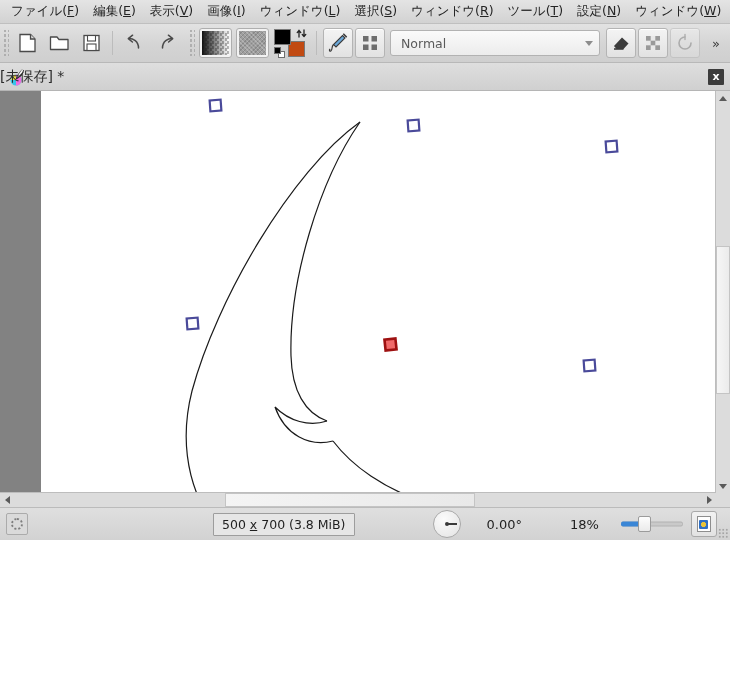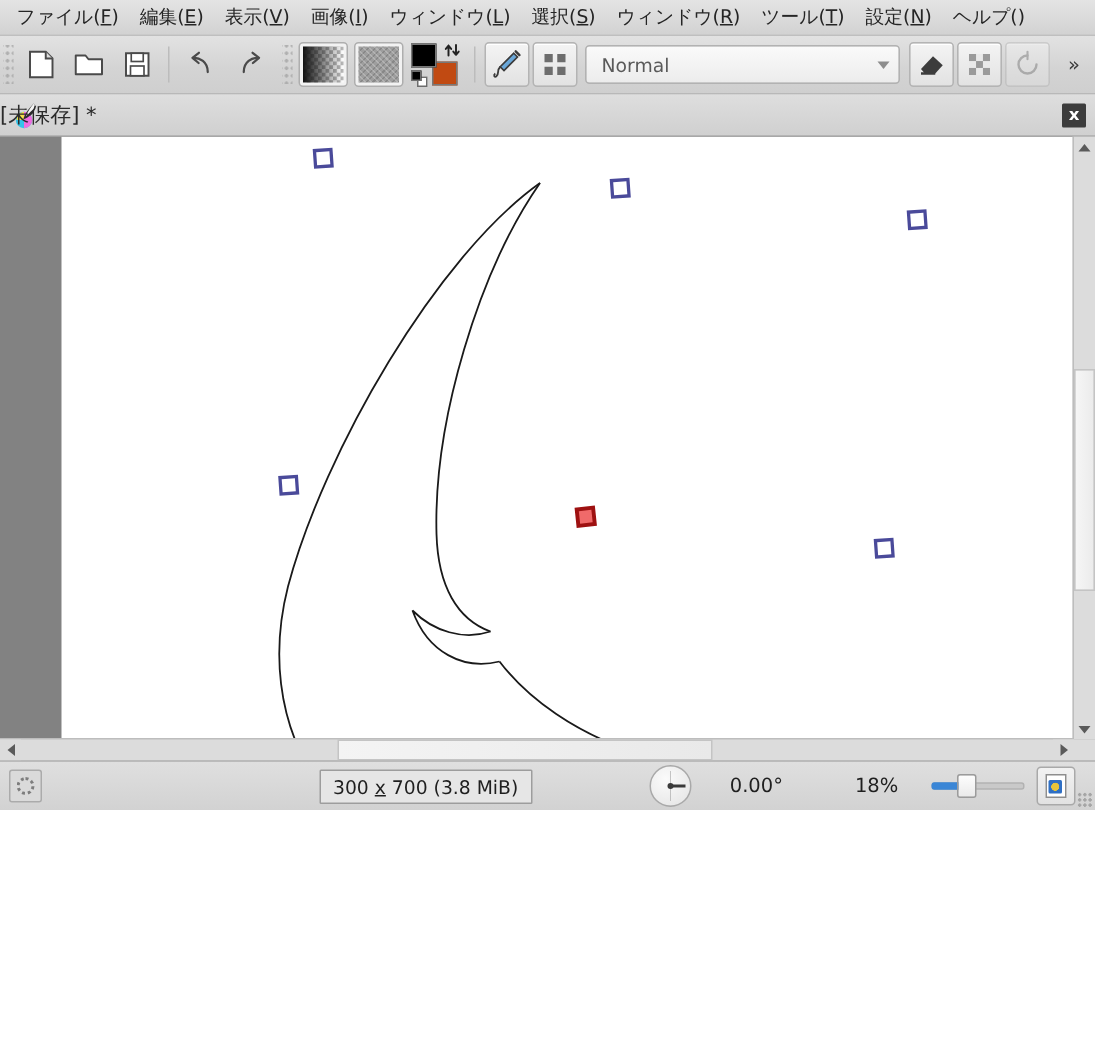"ウィンドウ(W)" div.menu-item { html: none -> <div><span>ウィンドウ</span>(<span>W</span>)</div> }
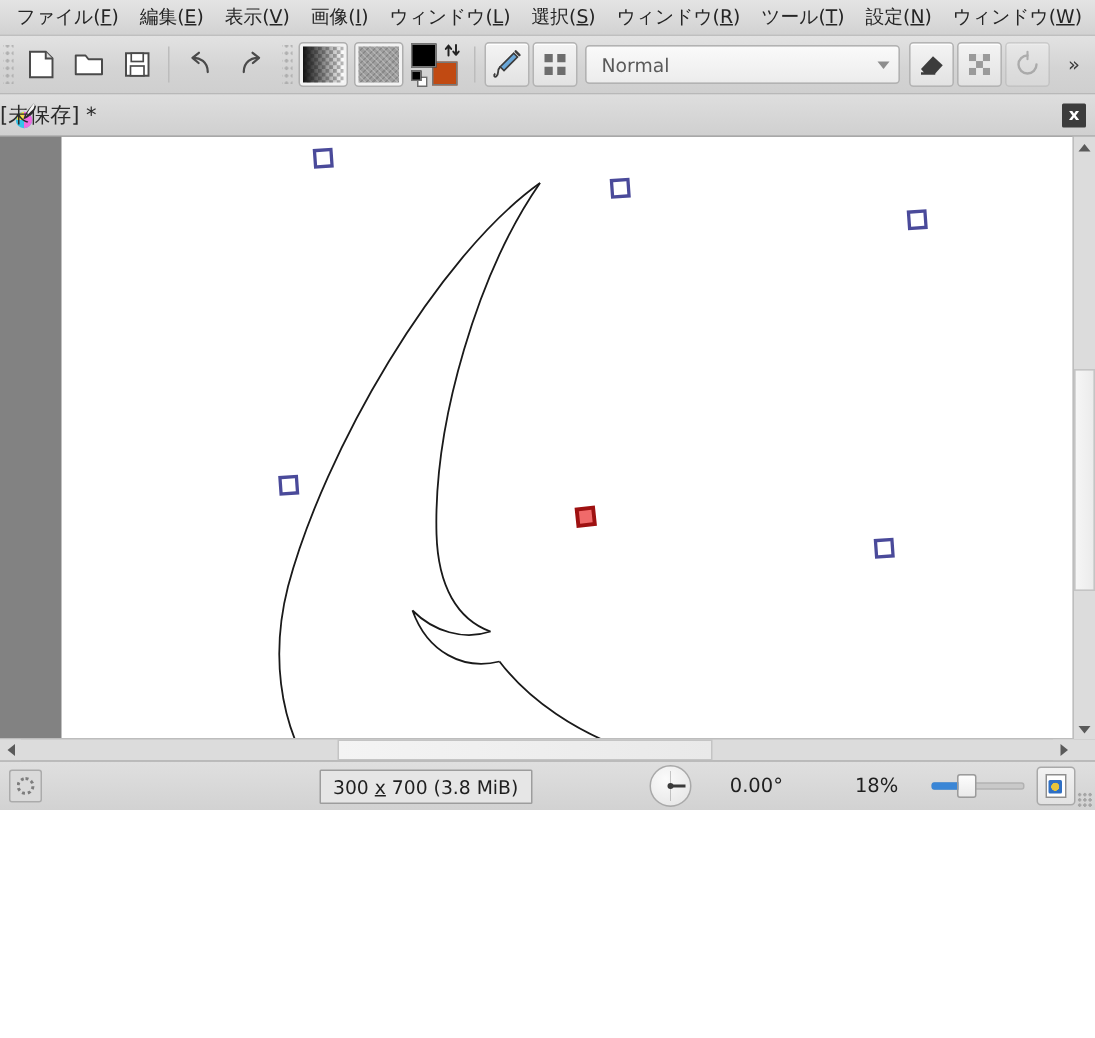"300" span { text: 300 -> 500 }
